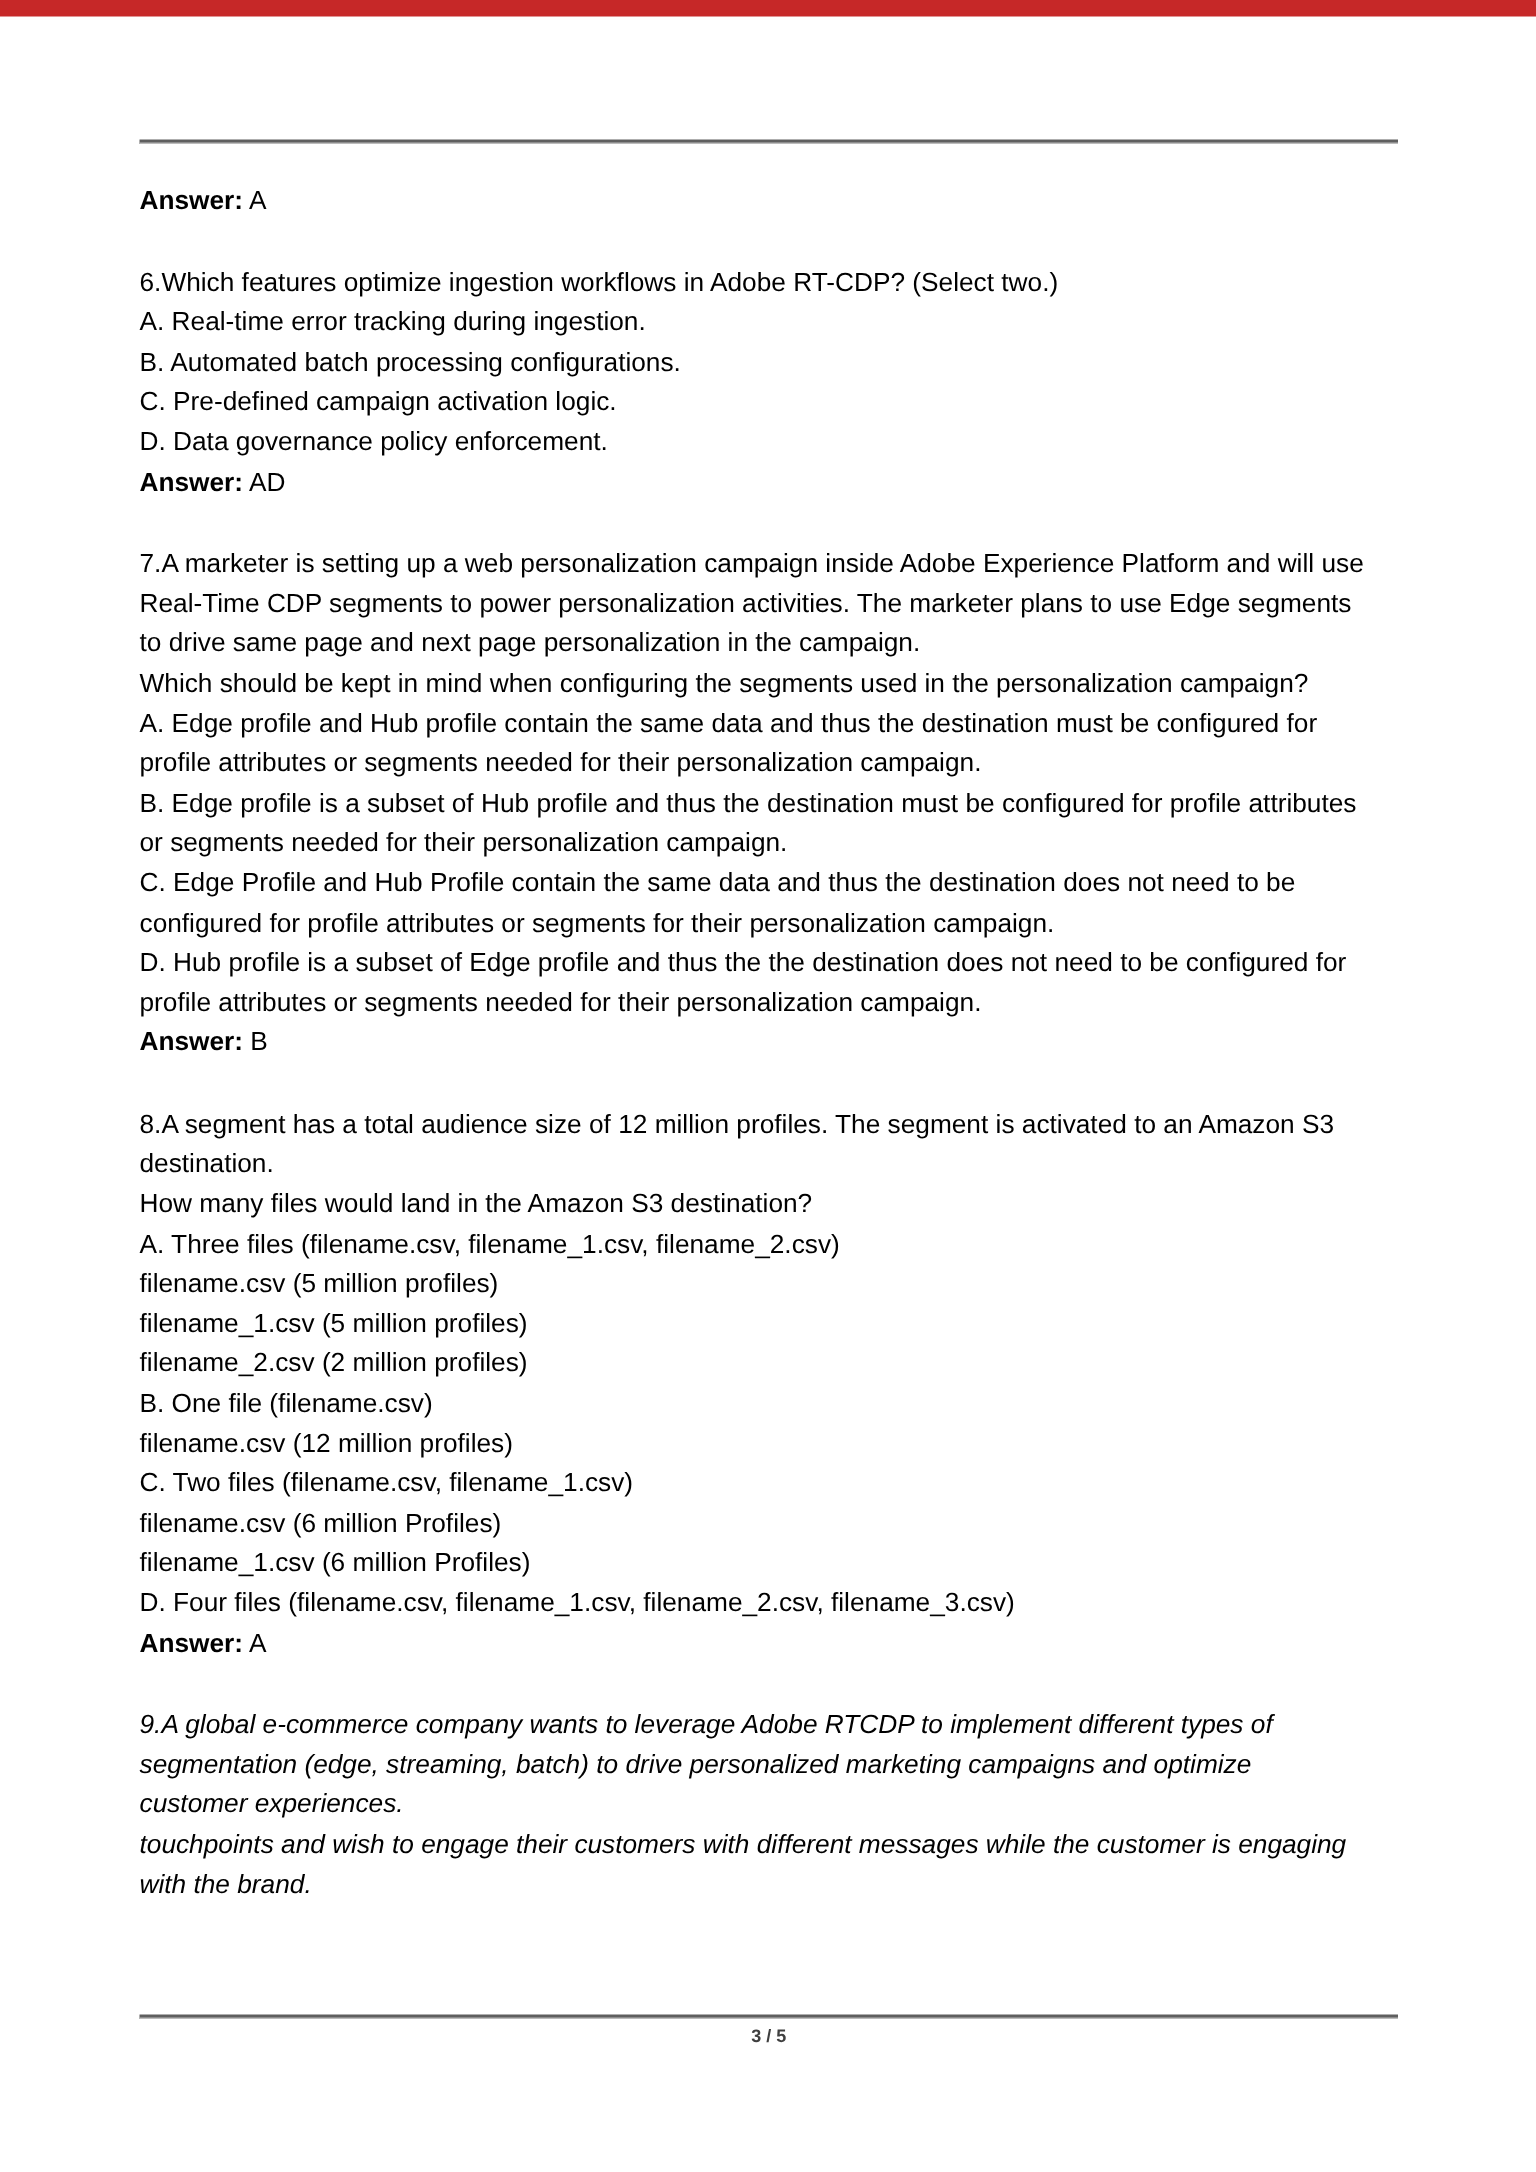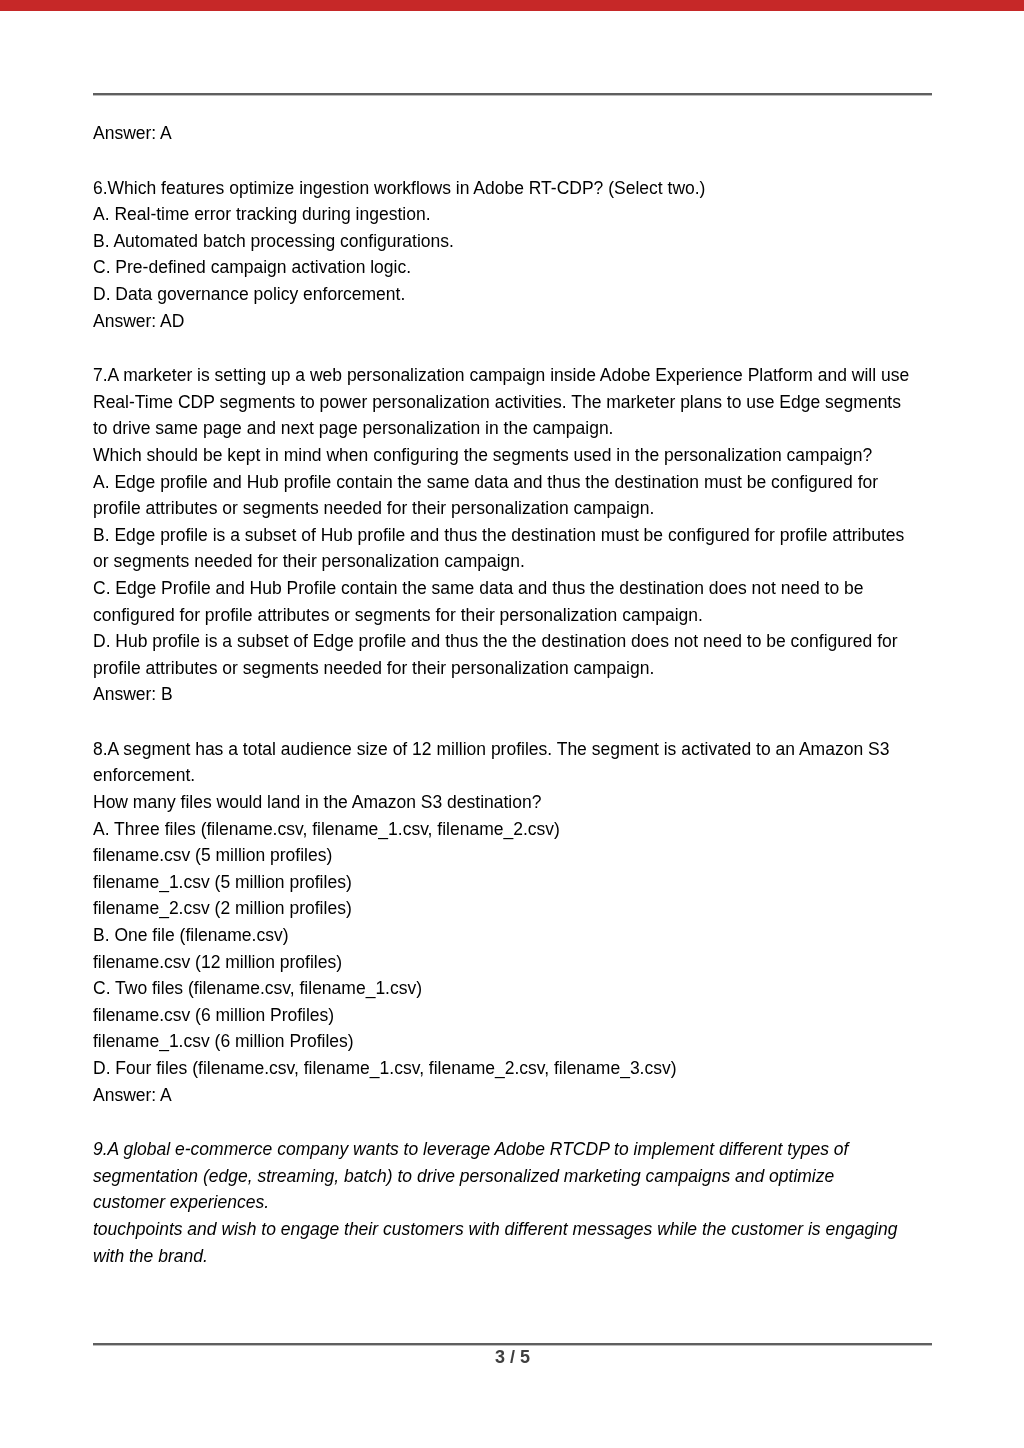"Answer:" .line b { font-weight: normal -> bold }
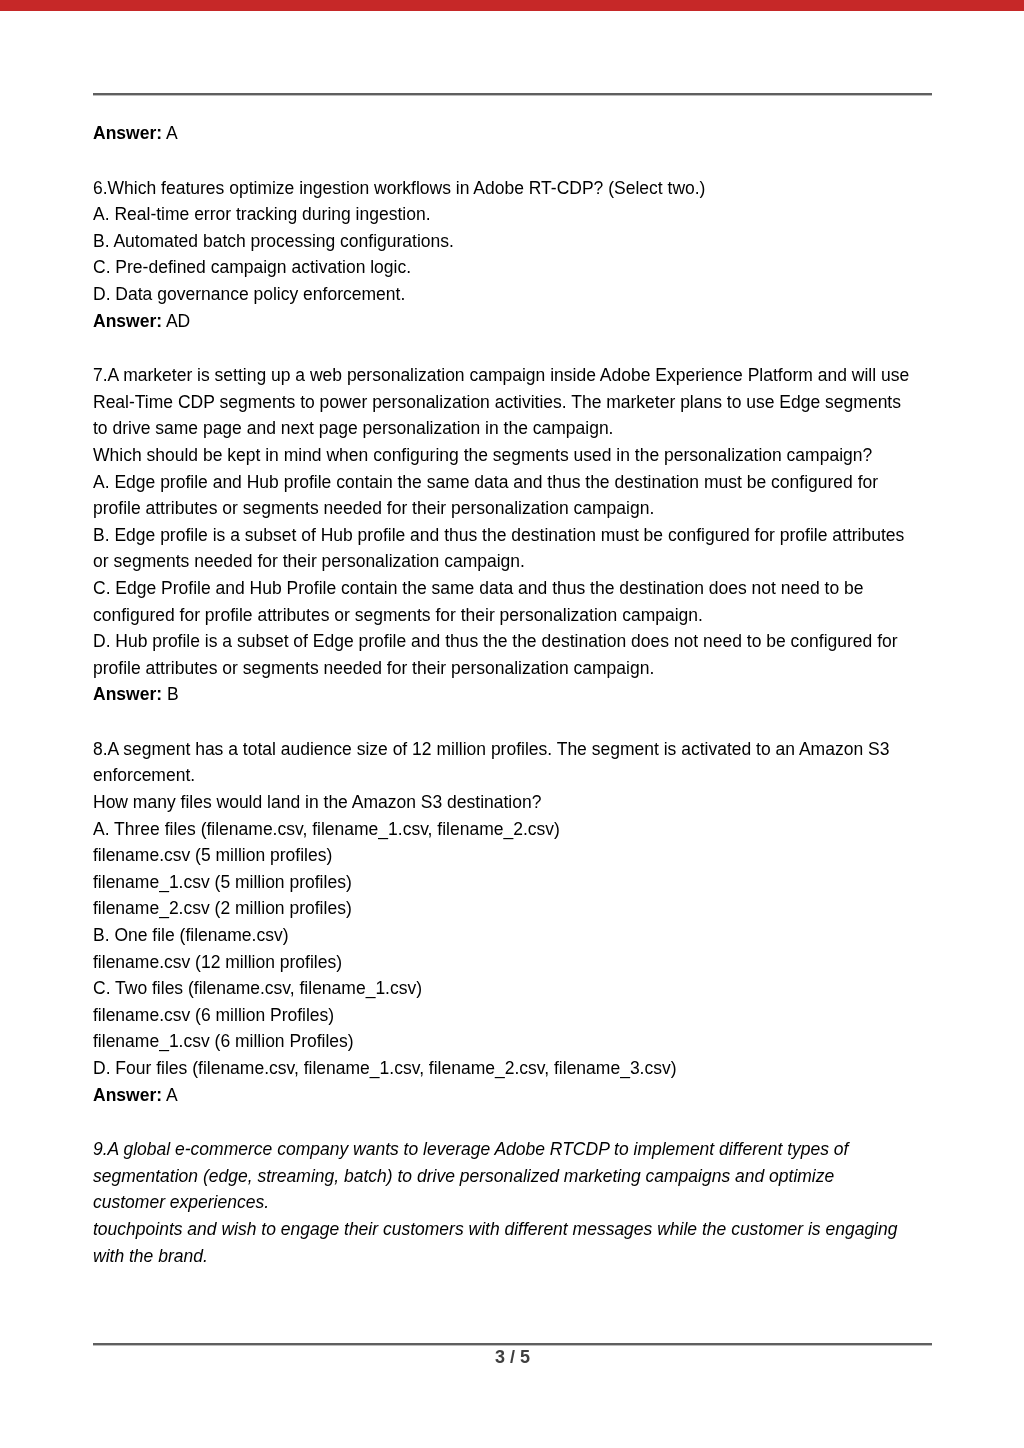"enforcement." div.line { text: enforcement -> destination }
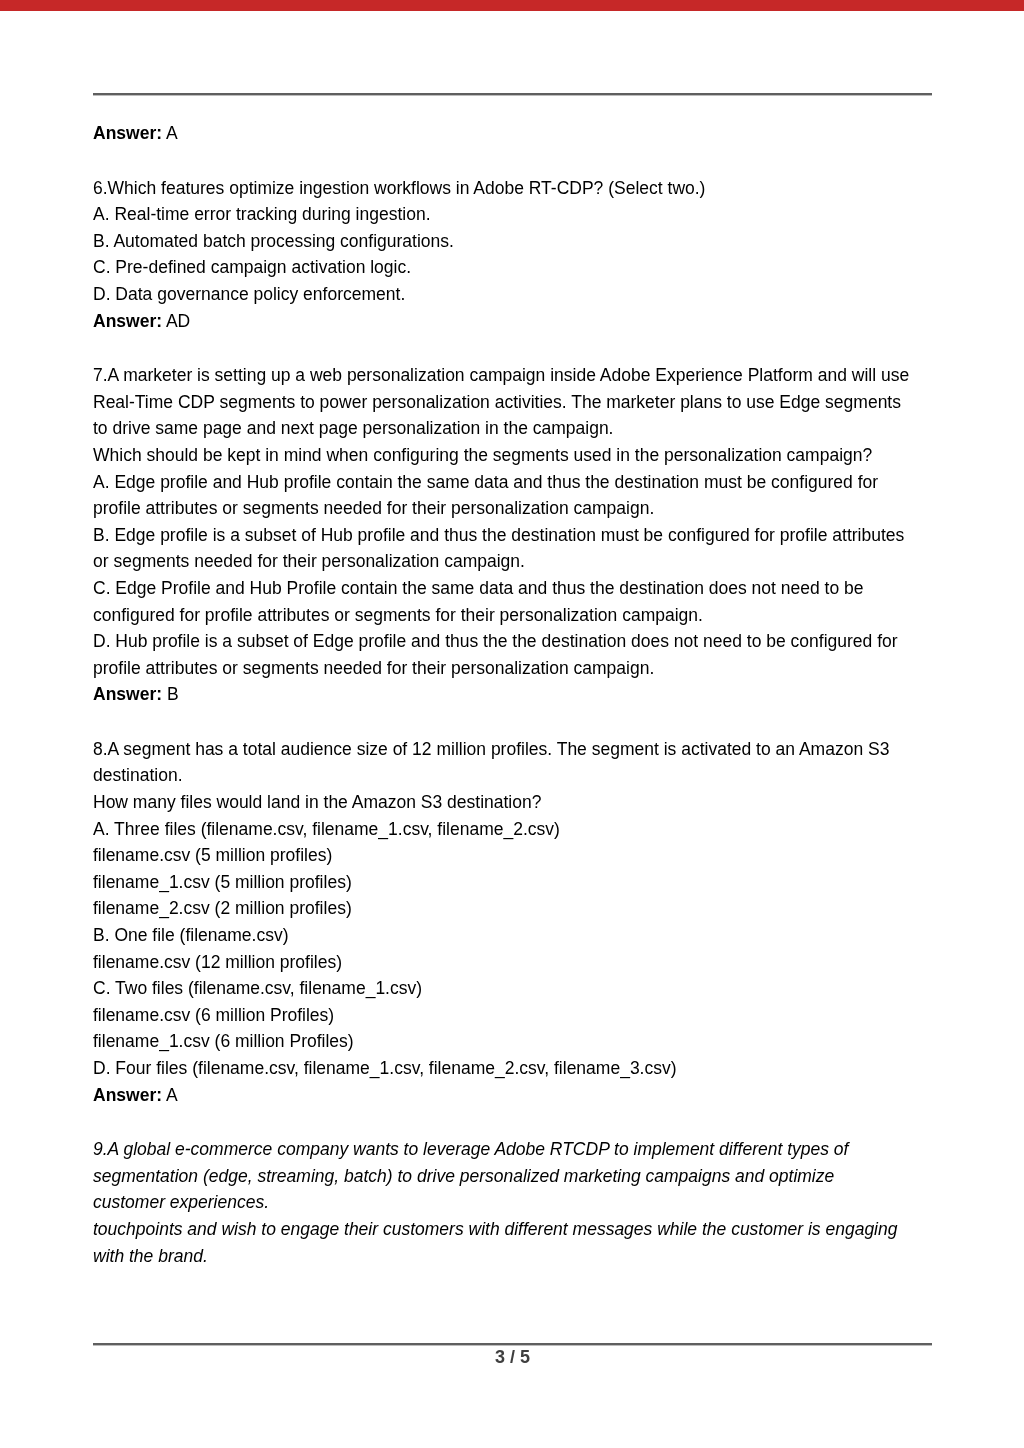"3 / 5" .page-indicator { font-size: 18px -> 12px }
